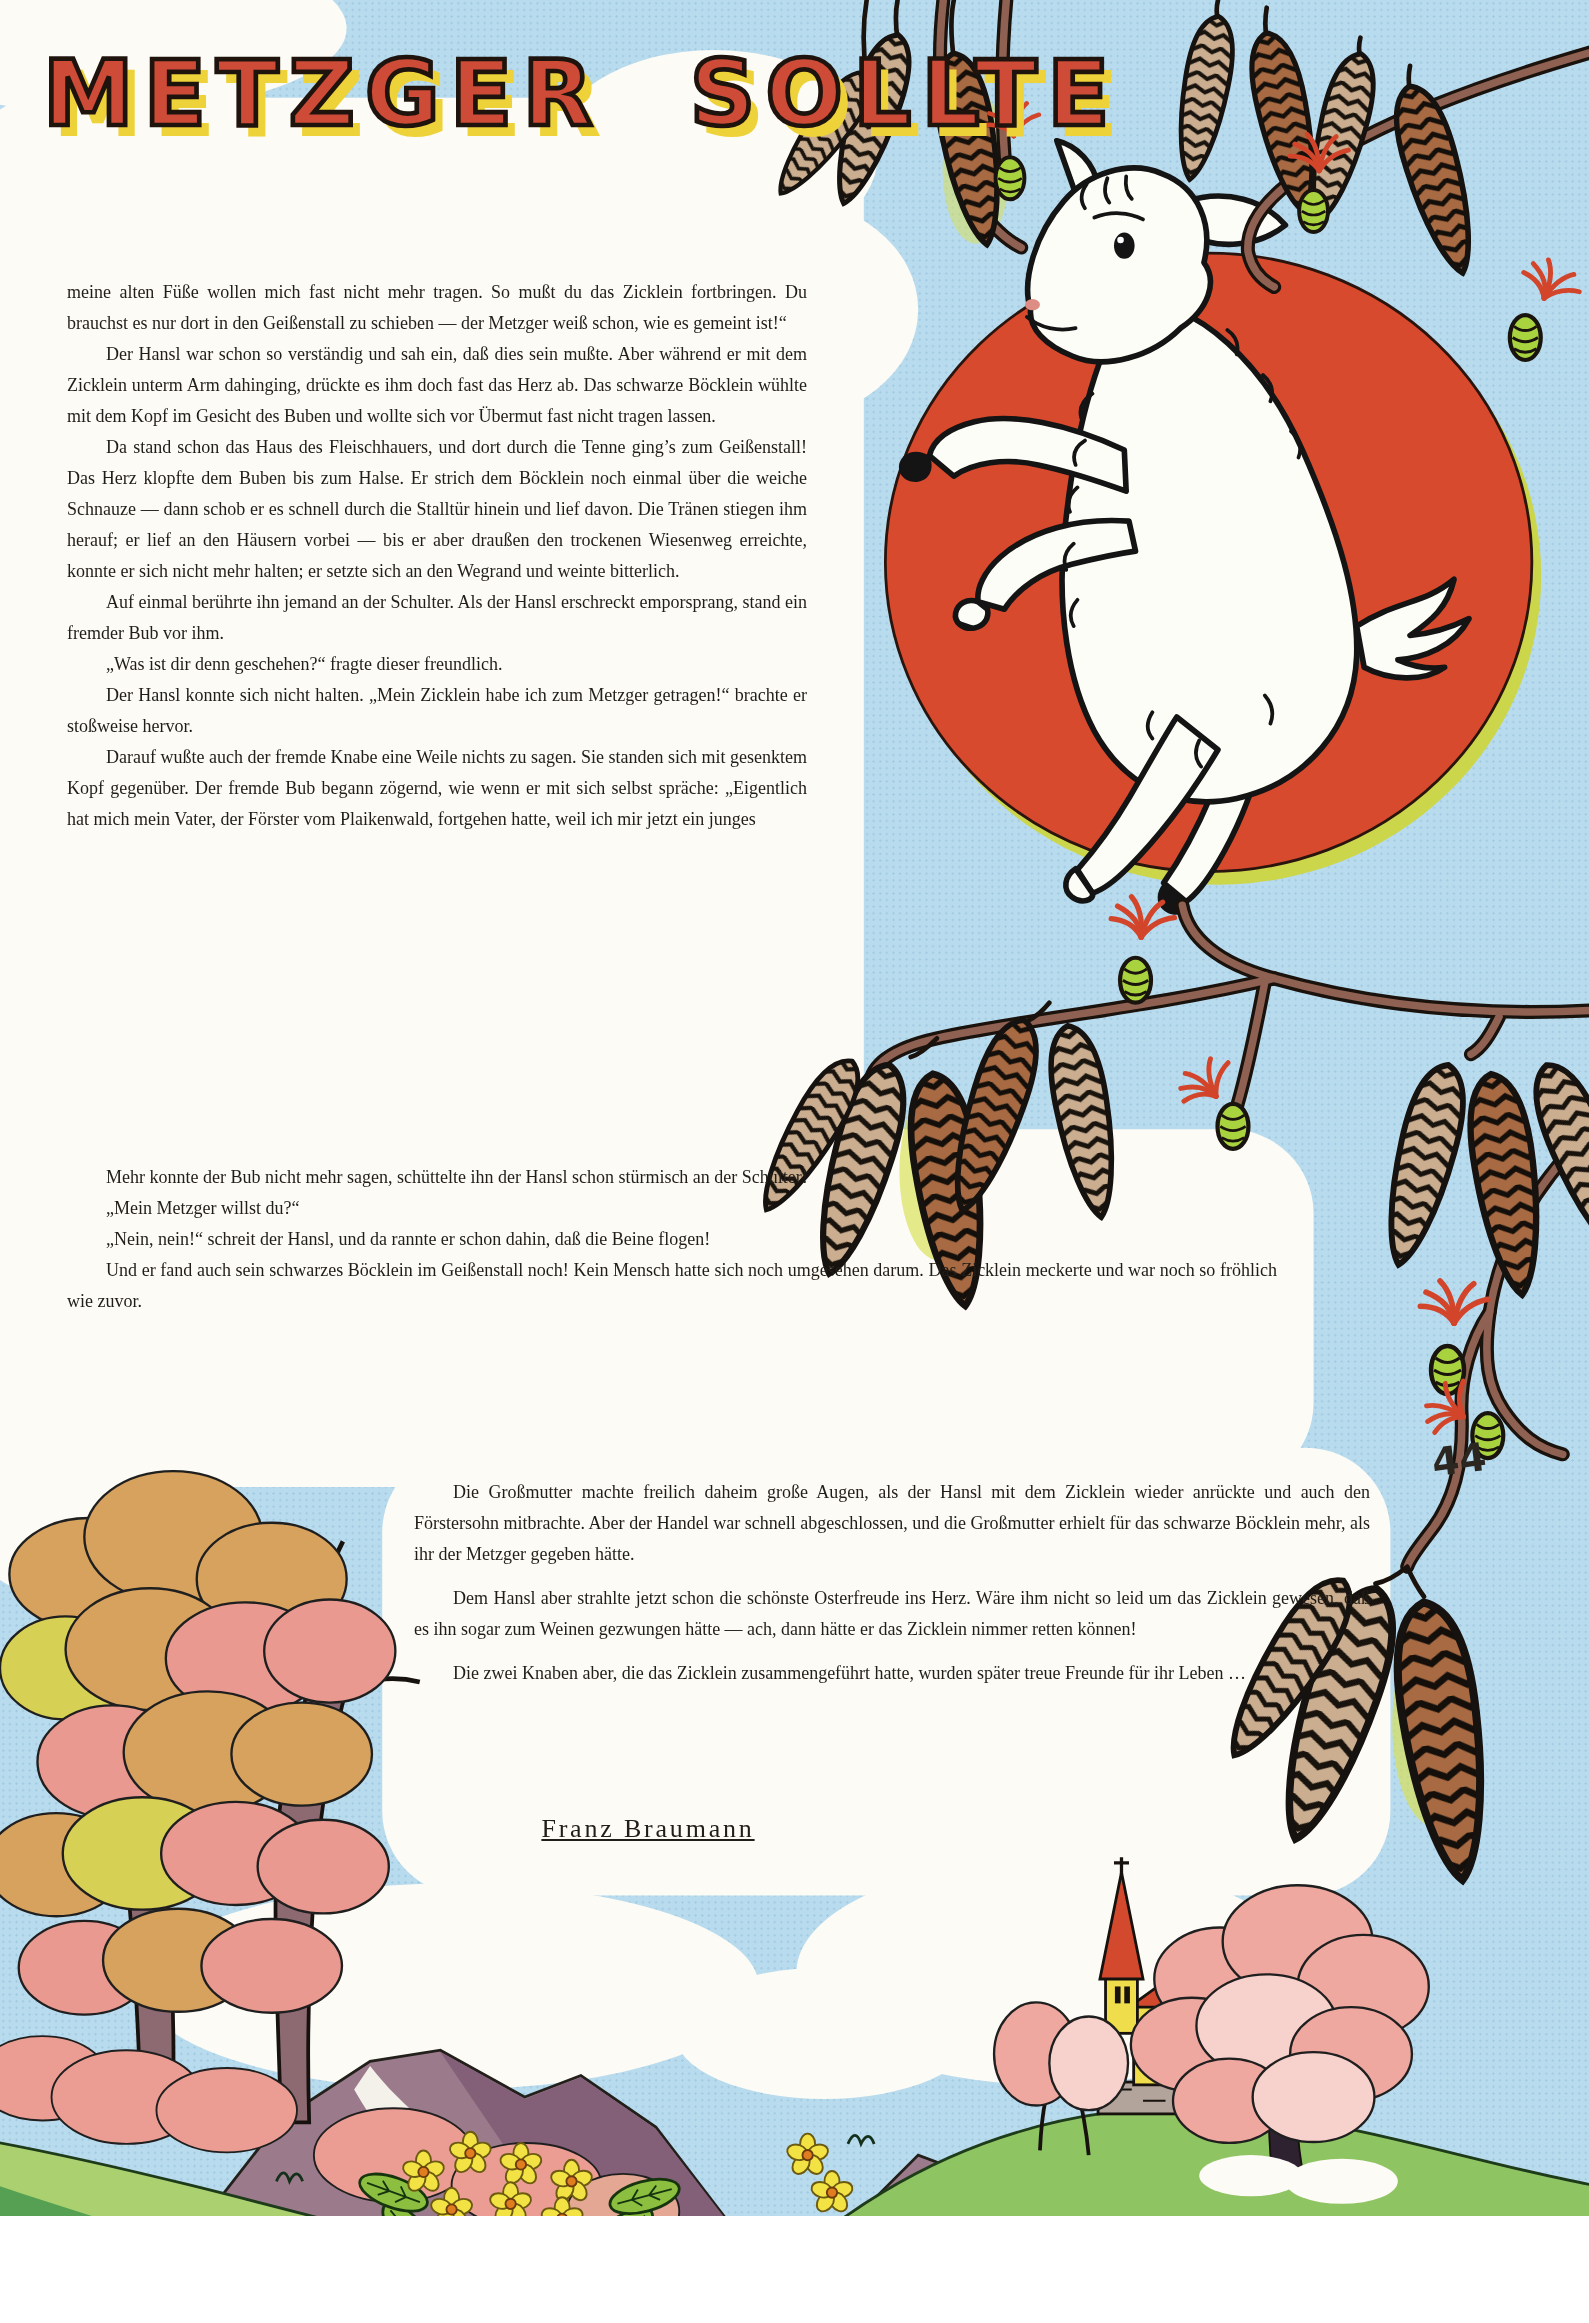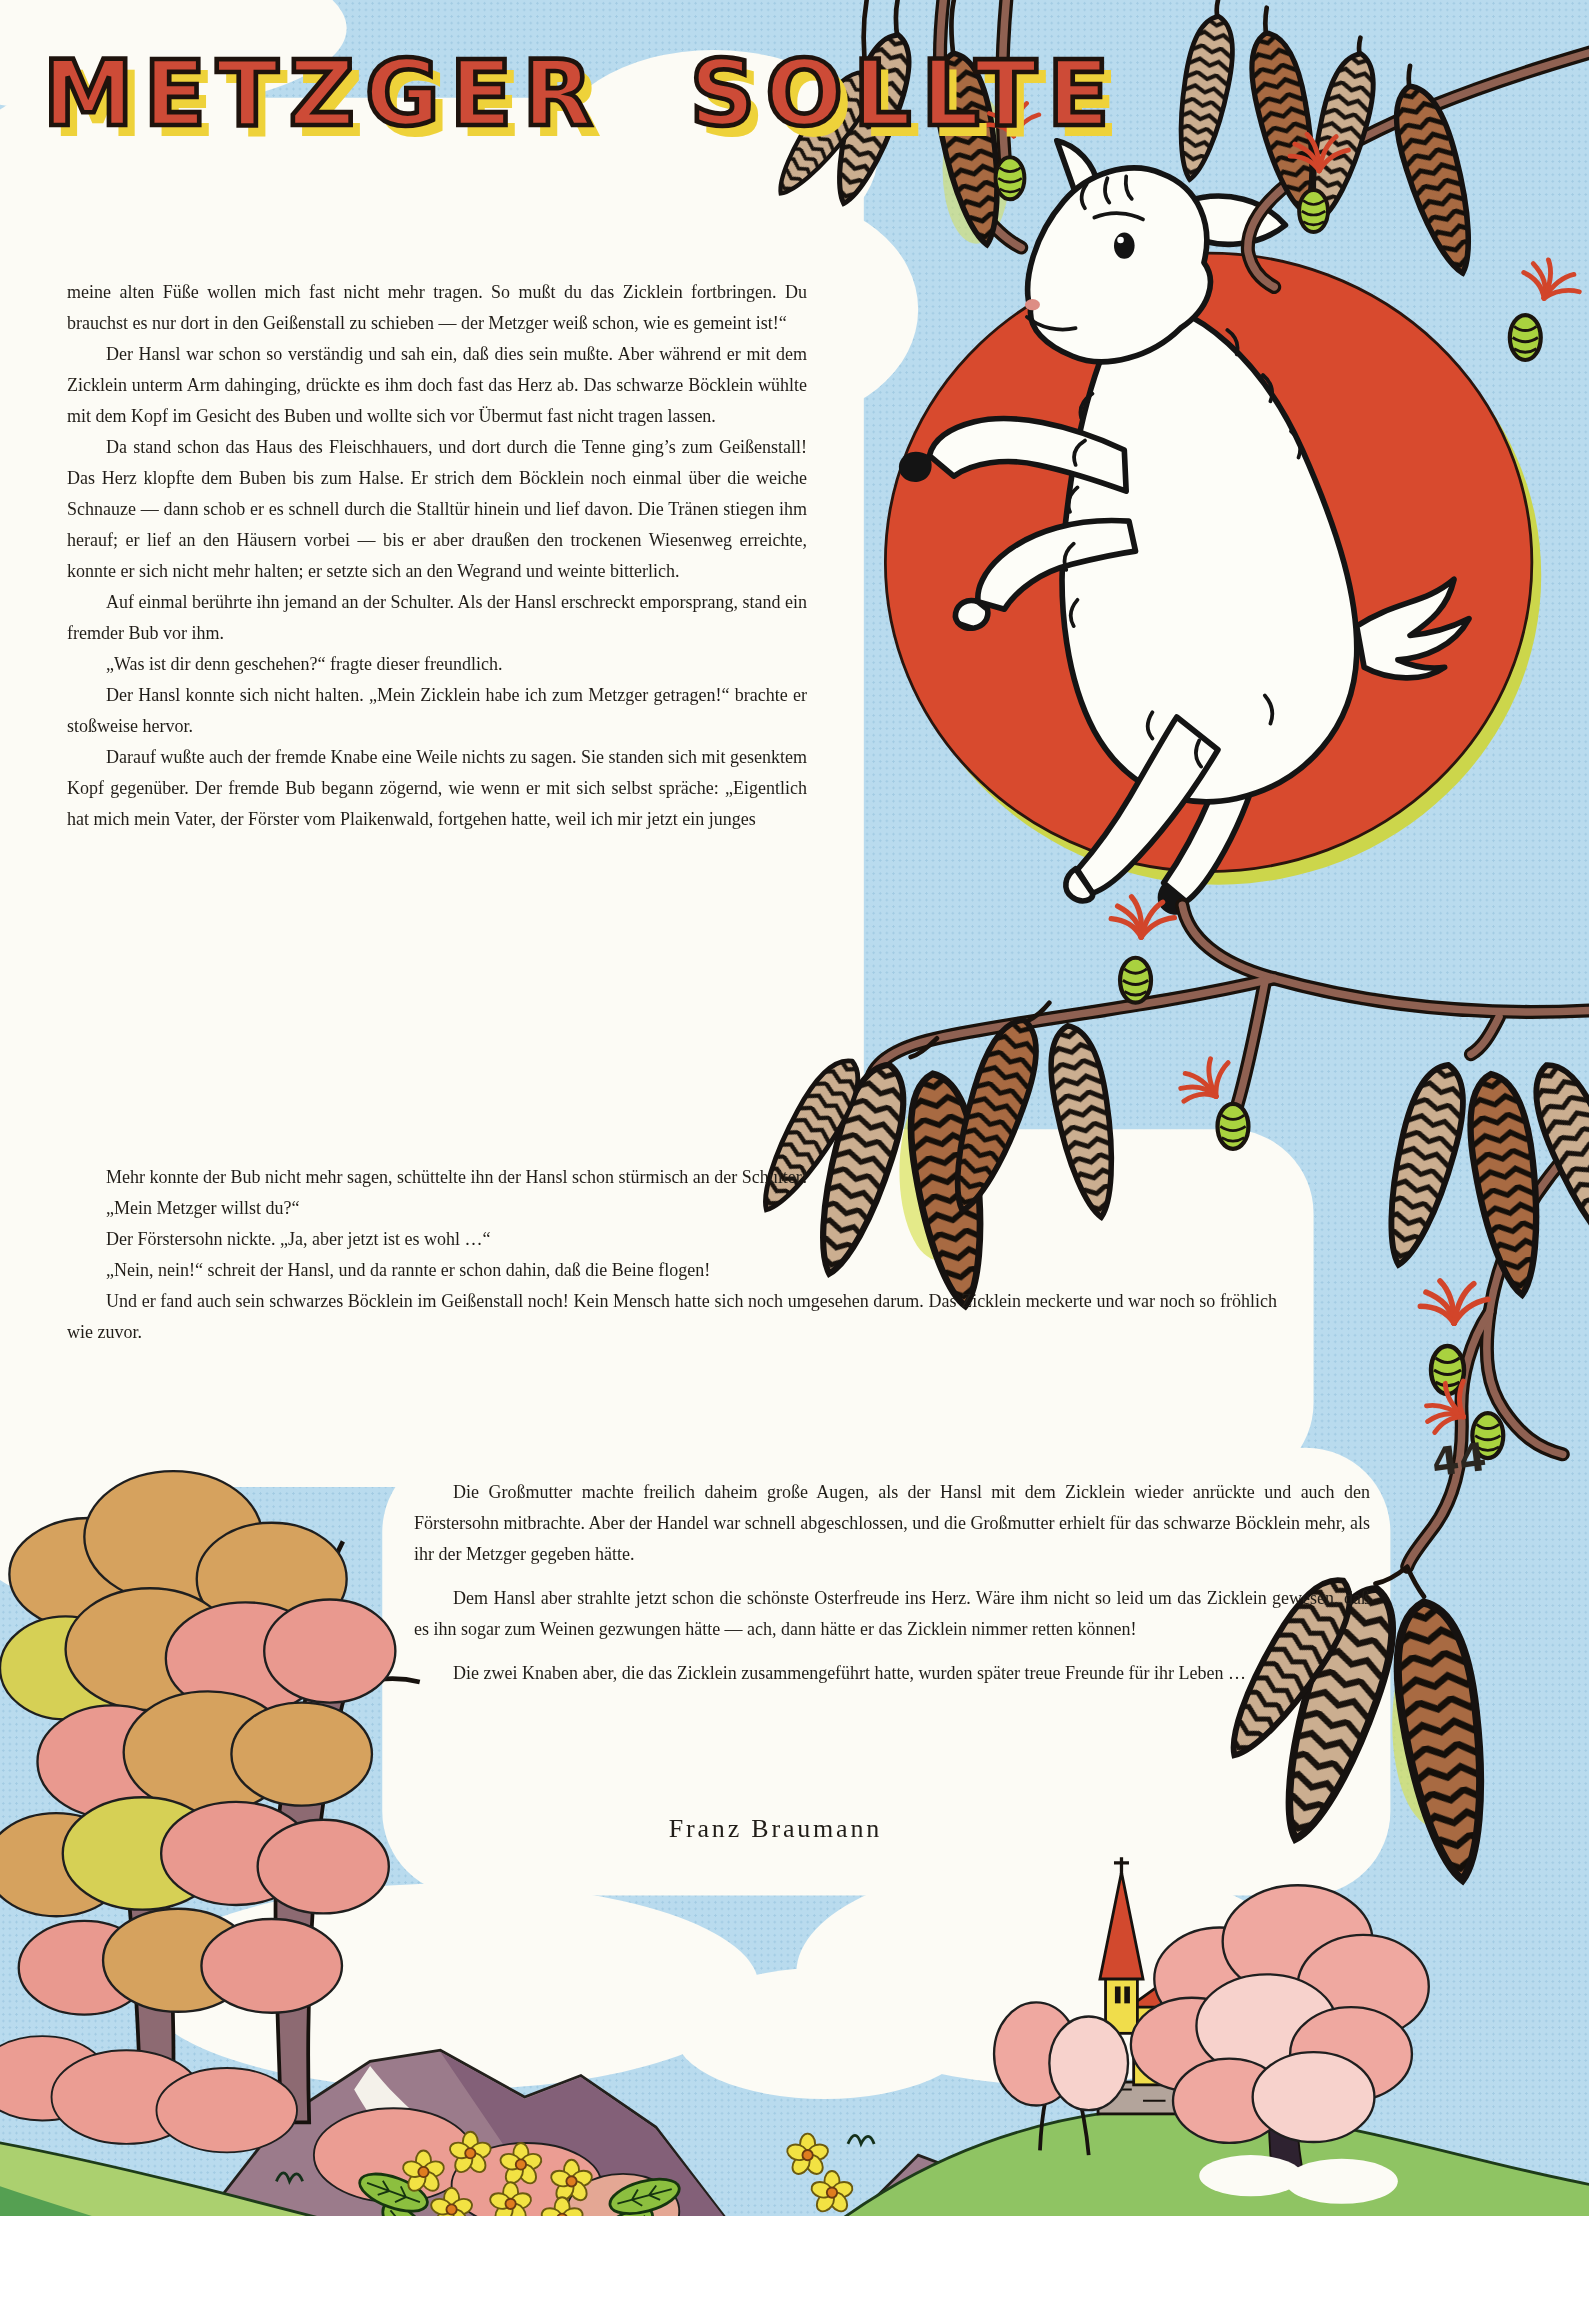"Der Förstersohn nickte. „Ja, aber" p { html: <p>Der Förstersohn nickte. „Ja, aber jetzt ist es wohl …“</p> -> none }
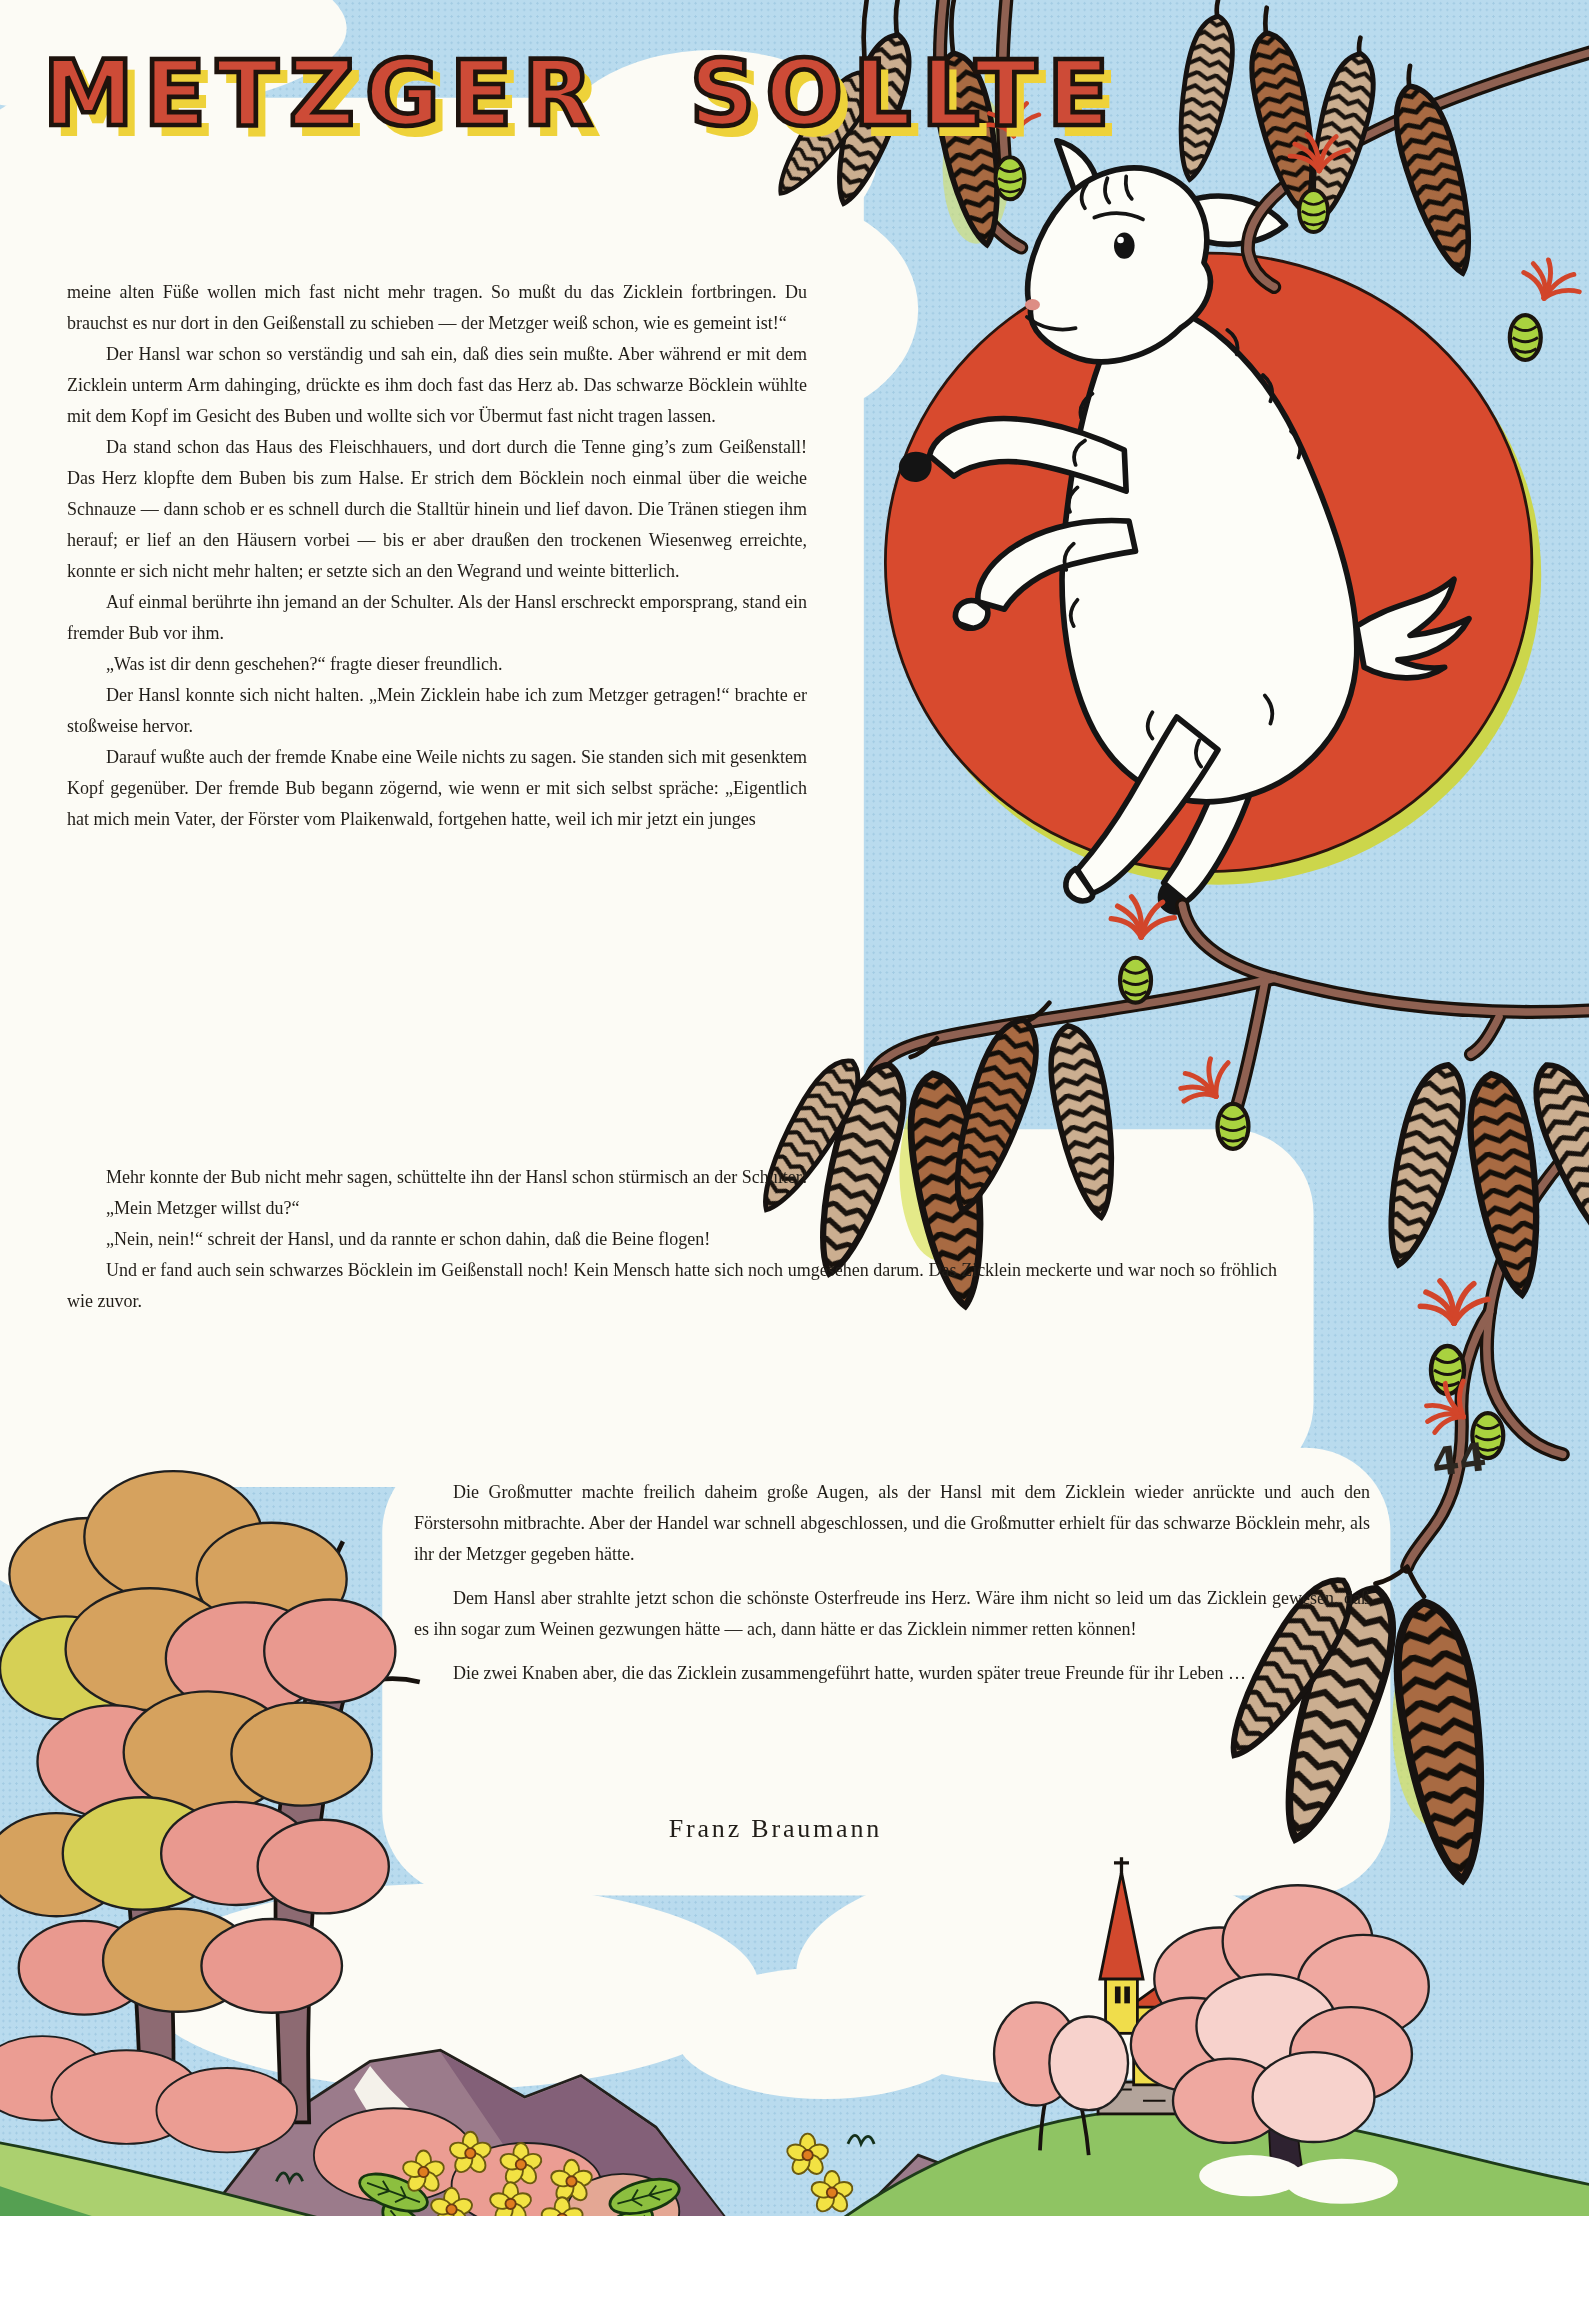"Franz Braumann" .author { text-align: right -> center; text-decoration: none -> underline }
